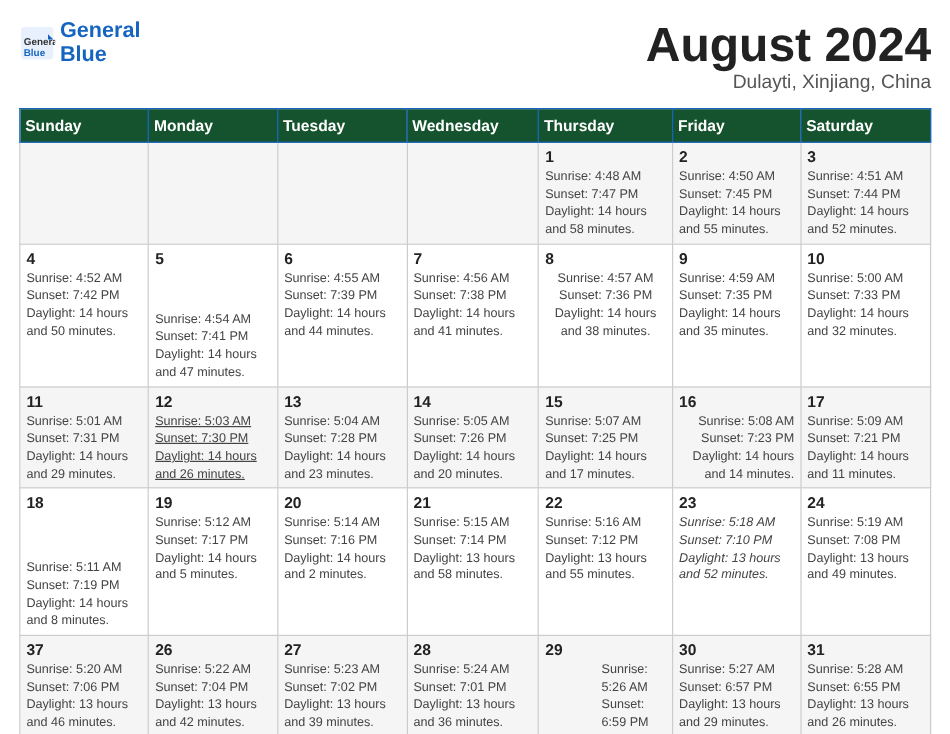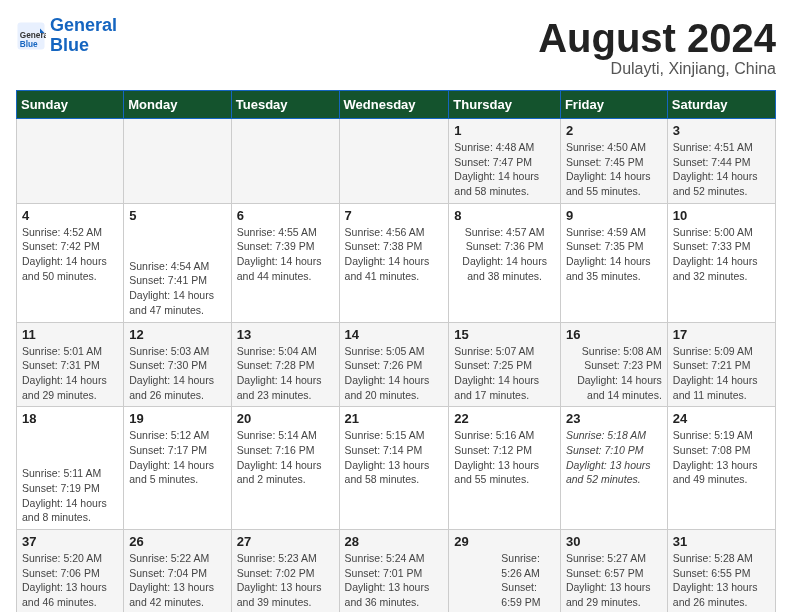"Sunrise: 5:03 AM" div.day-info { text-decoration: none -> underline }
